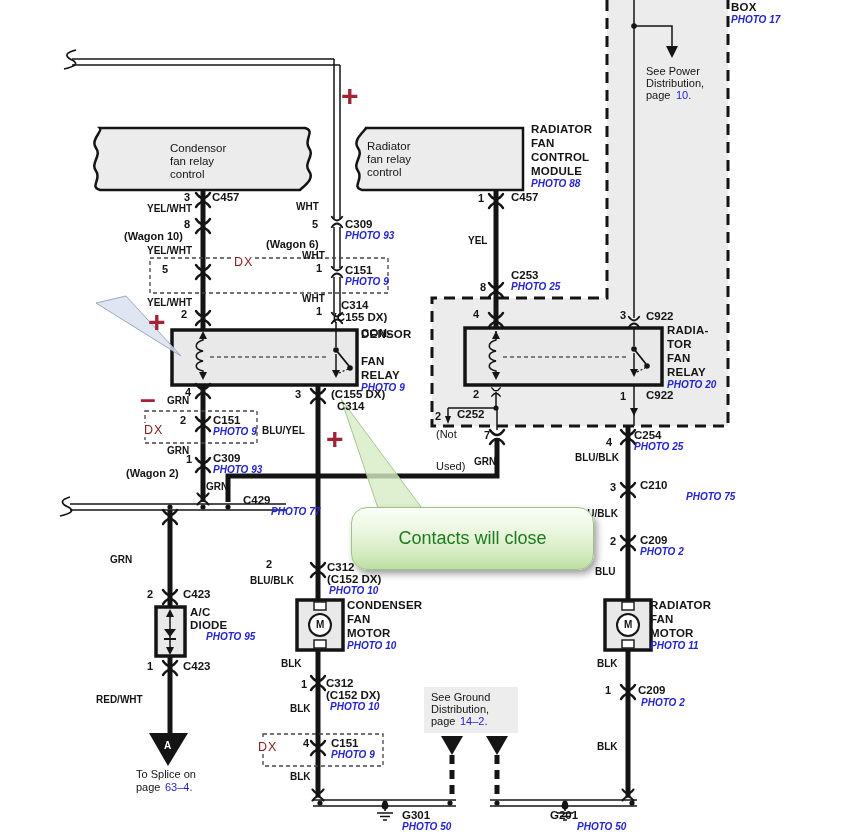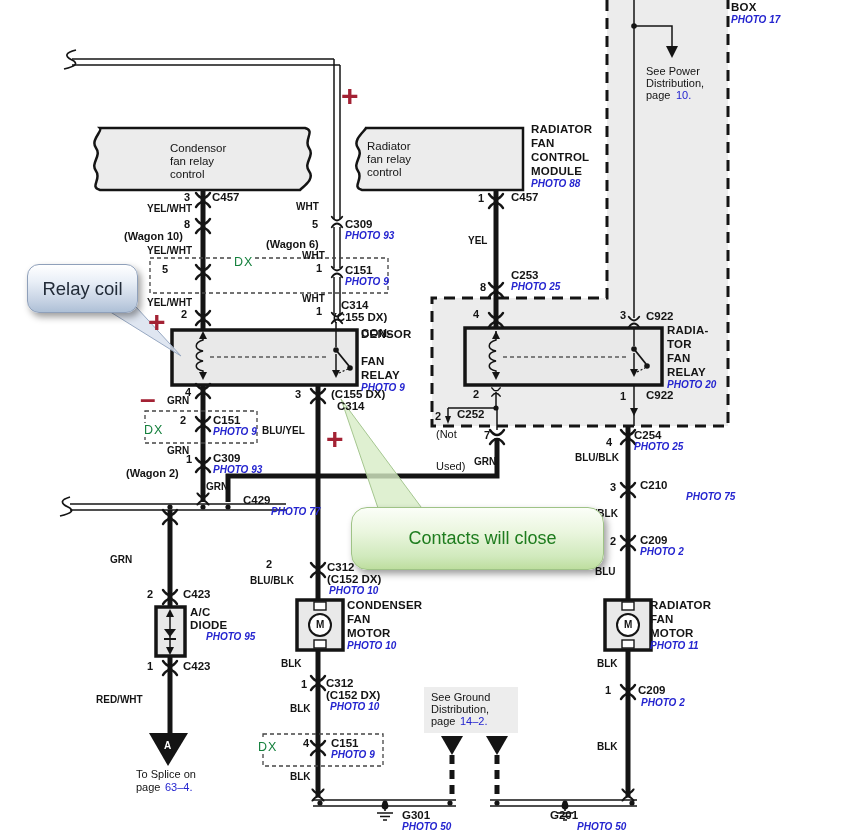"DX" .dx { color: #15803d -> #7f1d1d }
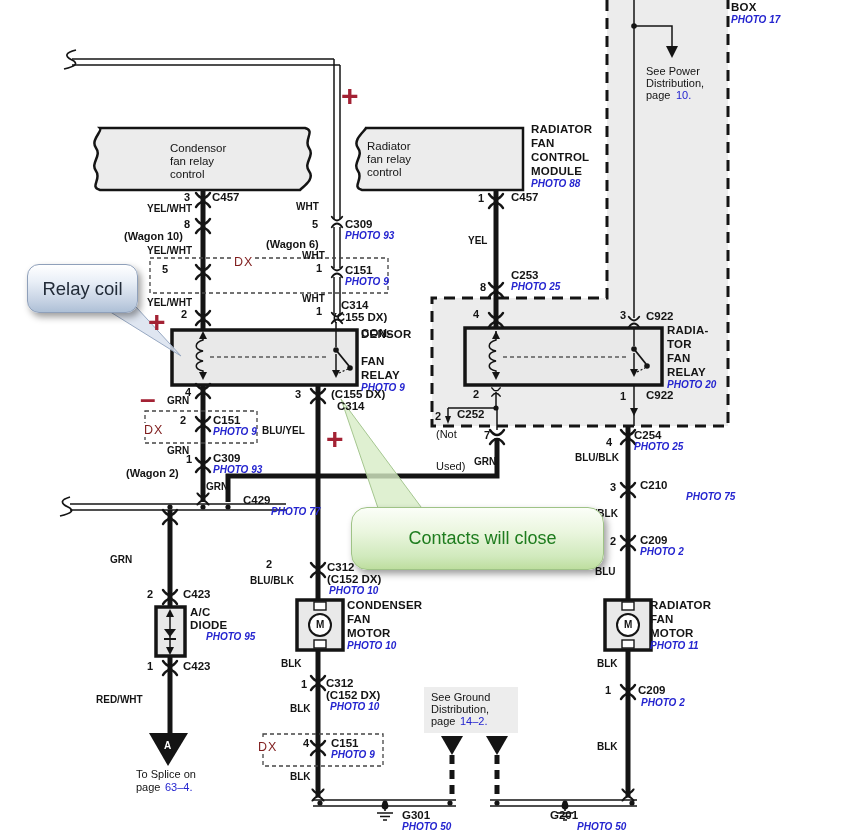"Relay coil" div.callout { html: <div> <span>Relay coil</span> </div> -> none }
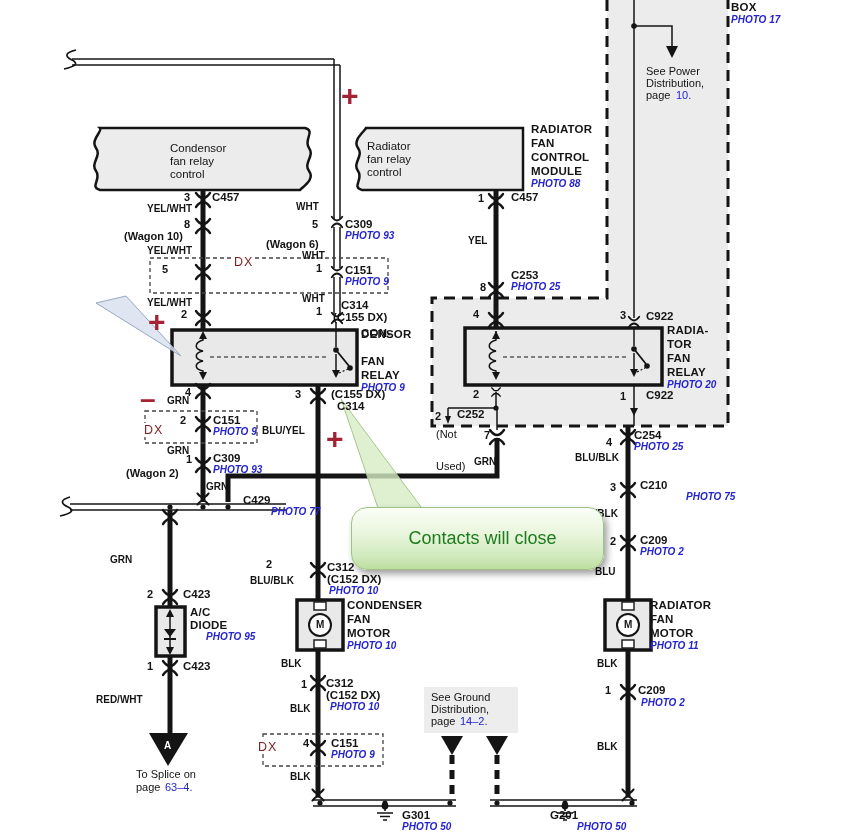"Contacts will close" #callout-contacts { padding-left: 10px -> none }
